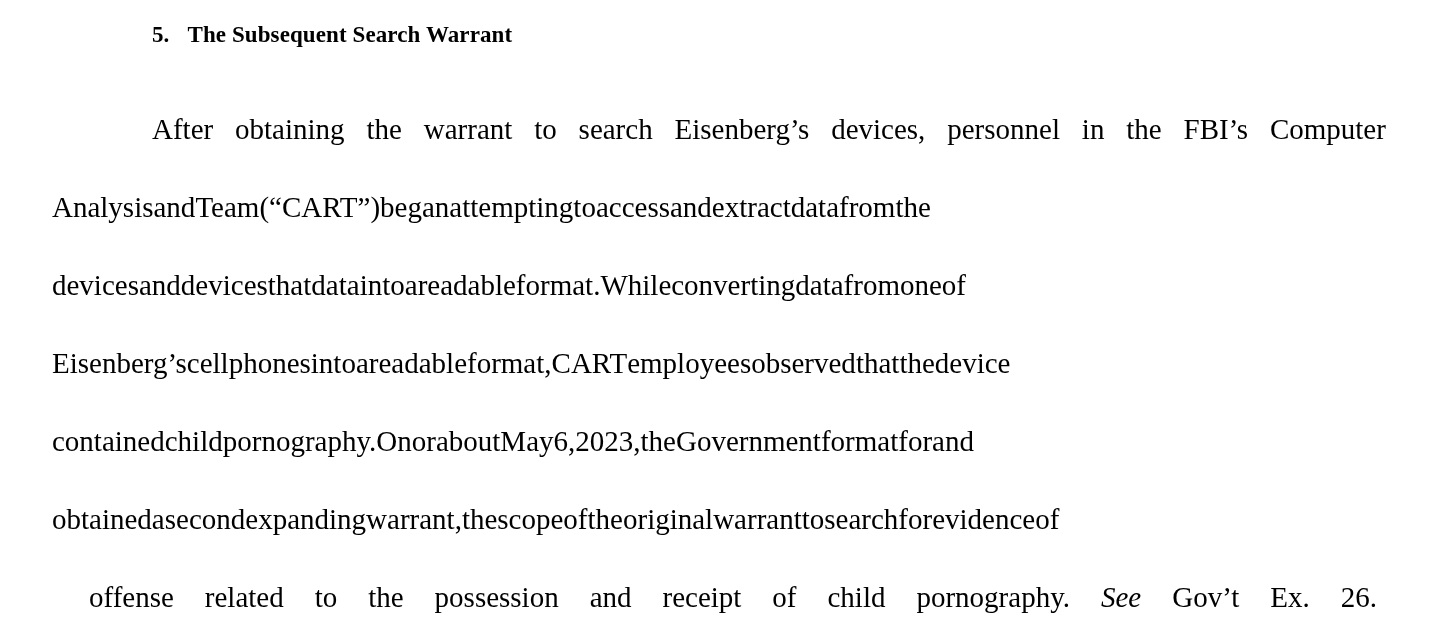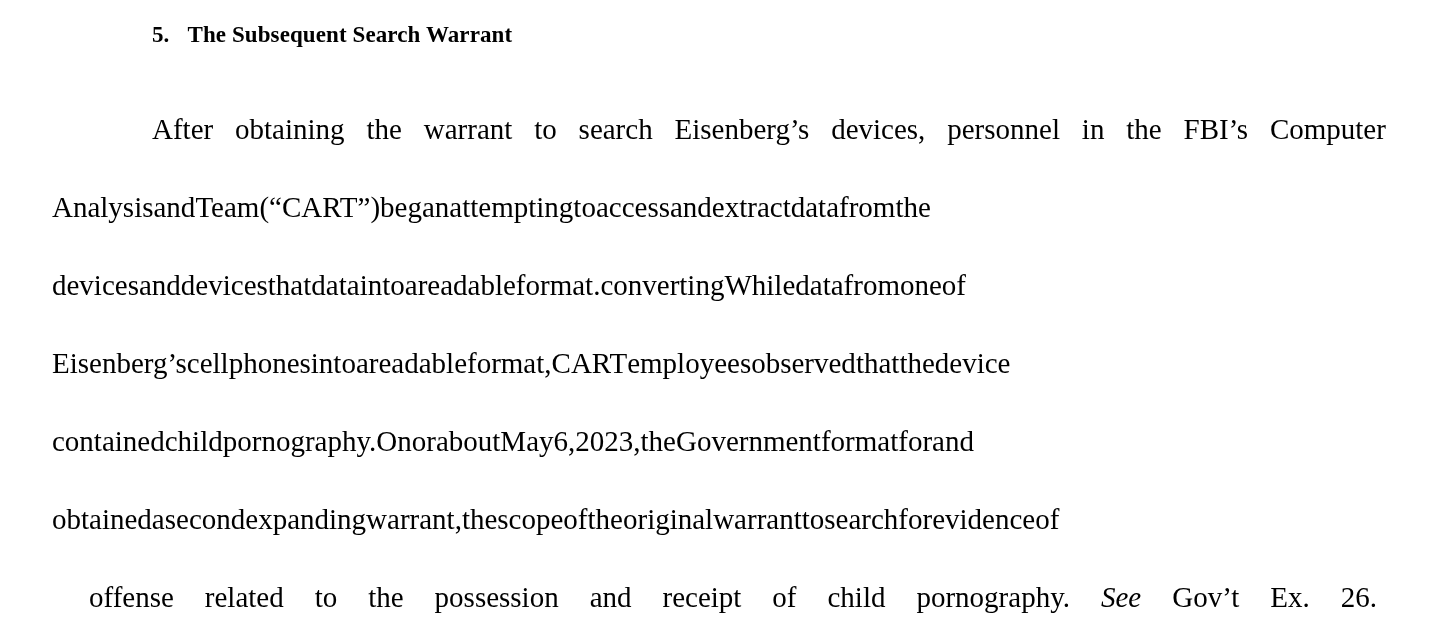"converting" span.word { order: before "While" -> after "While" }
